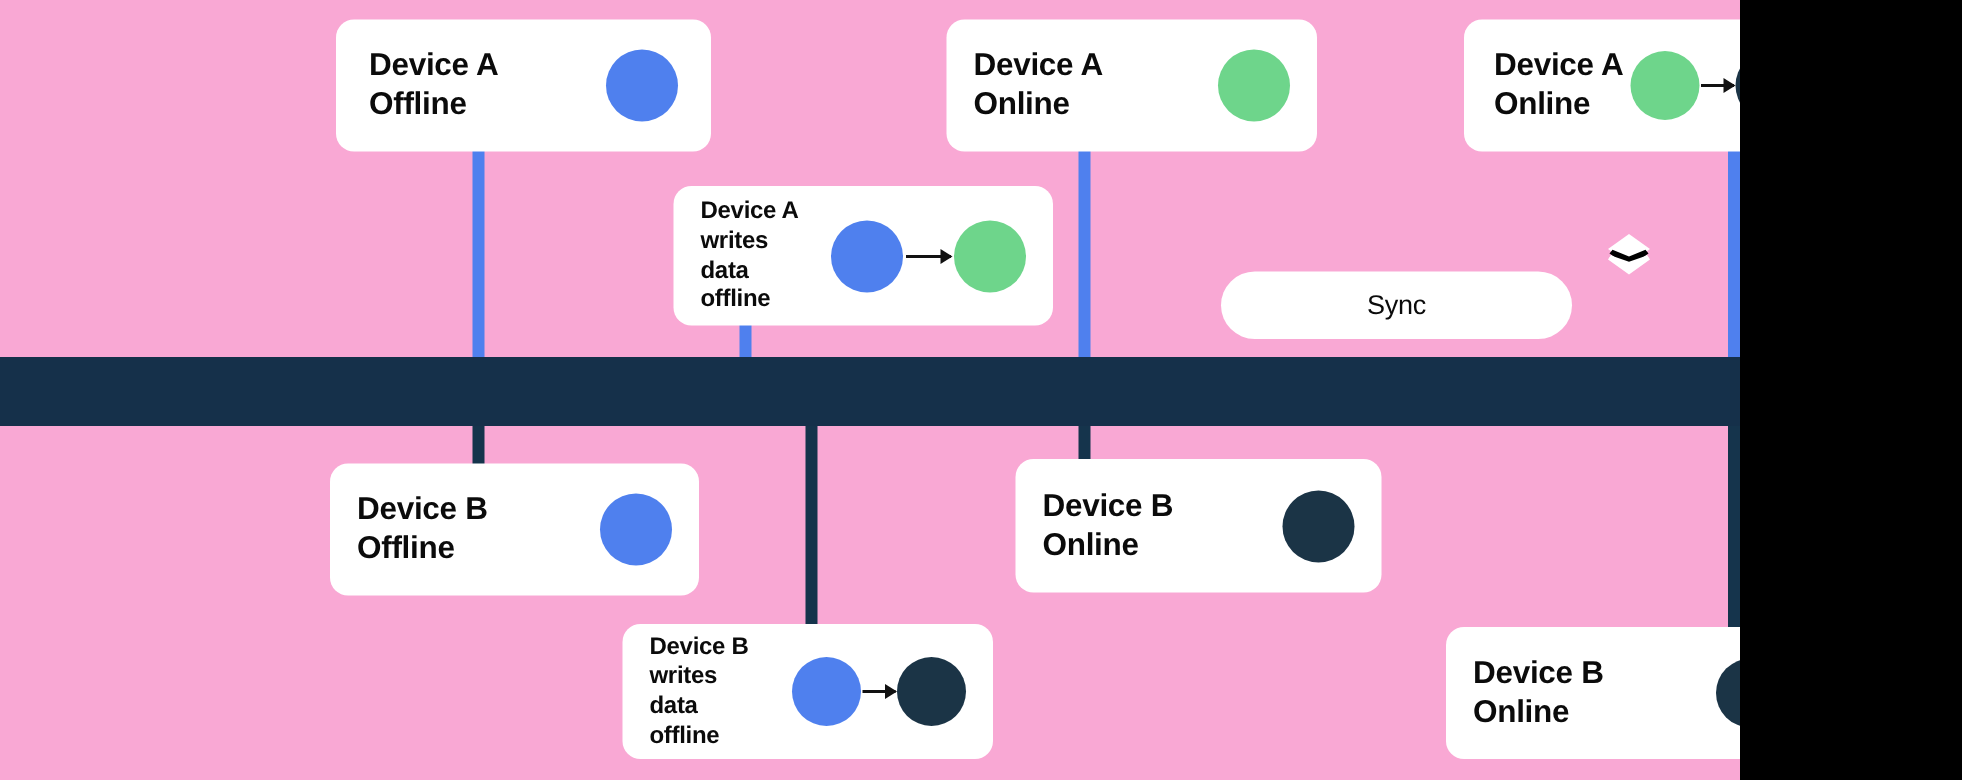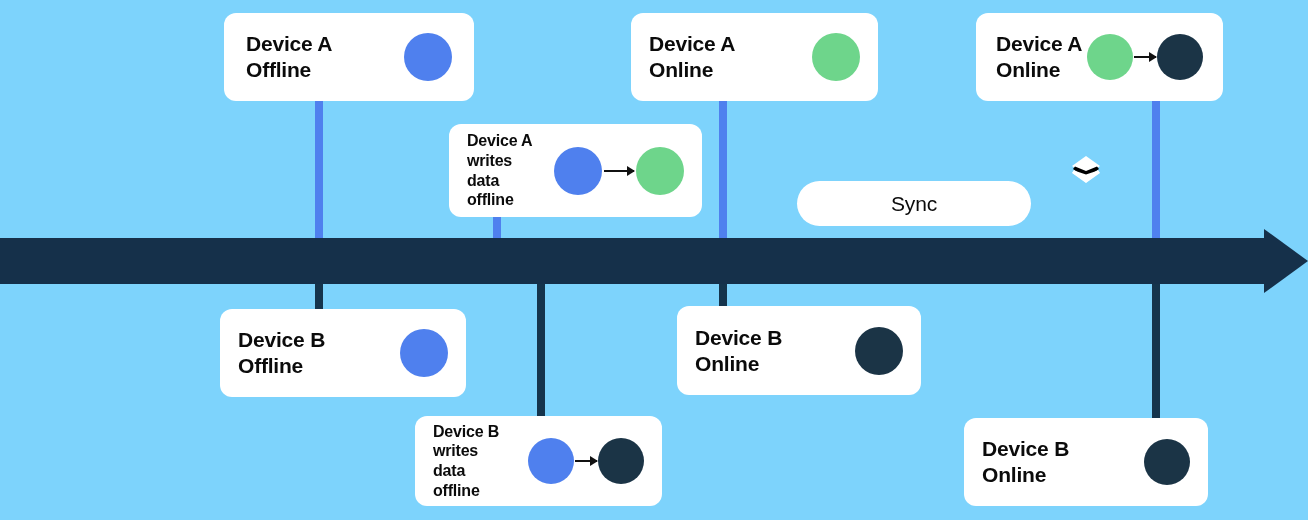"Device A" #stage { background: #7dd3fc -> #f9a8d4; width: 1308px -> 1160px }
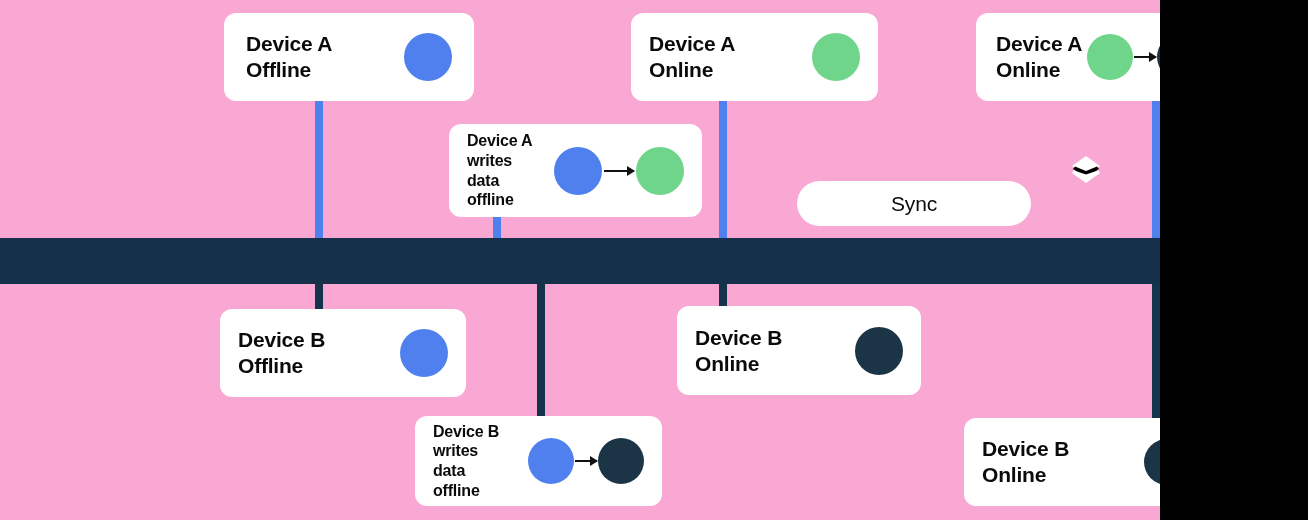"Sync" .sync-pill { font-size: 21px -> 18px; left: 797px -> 814px }
